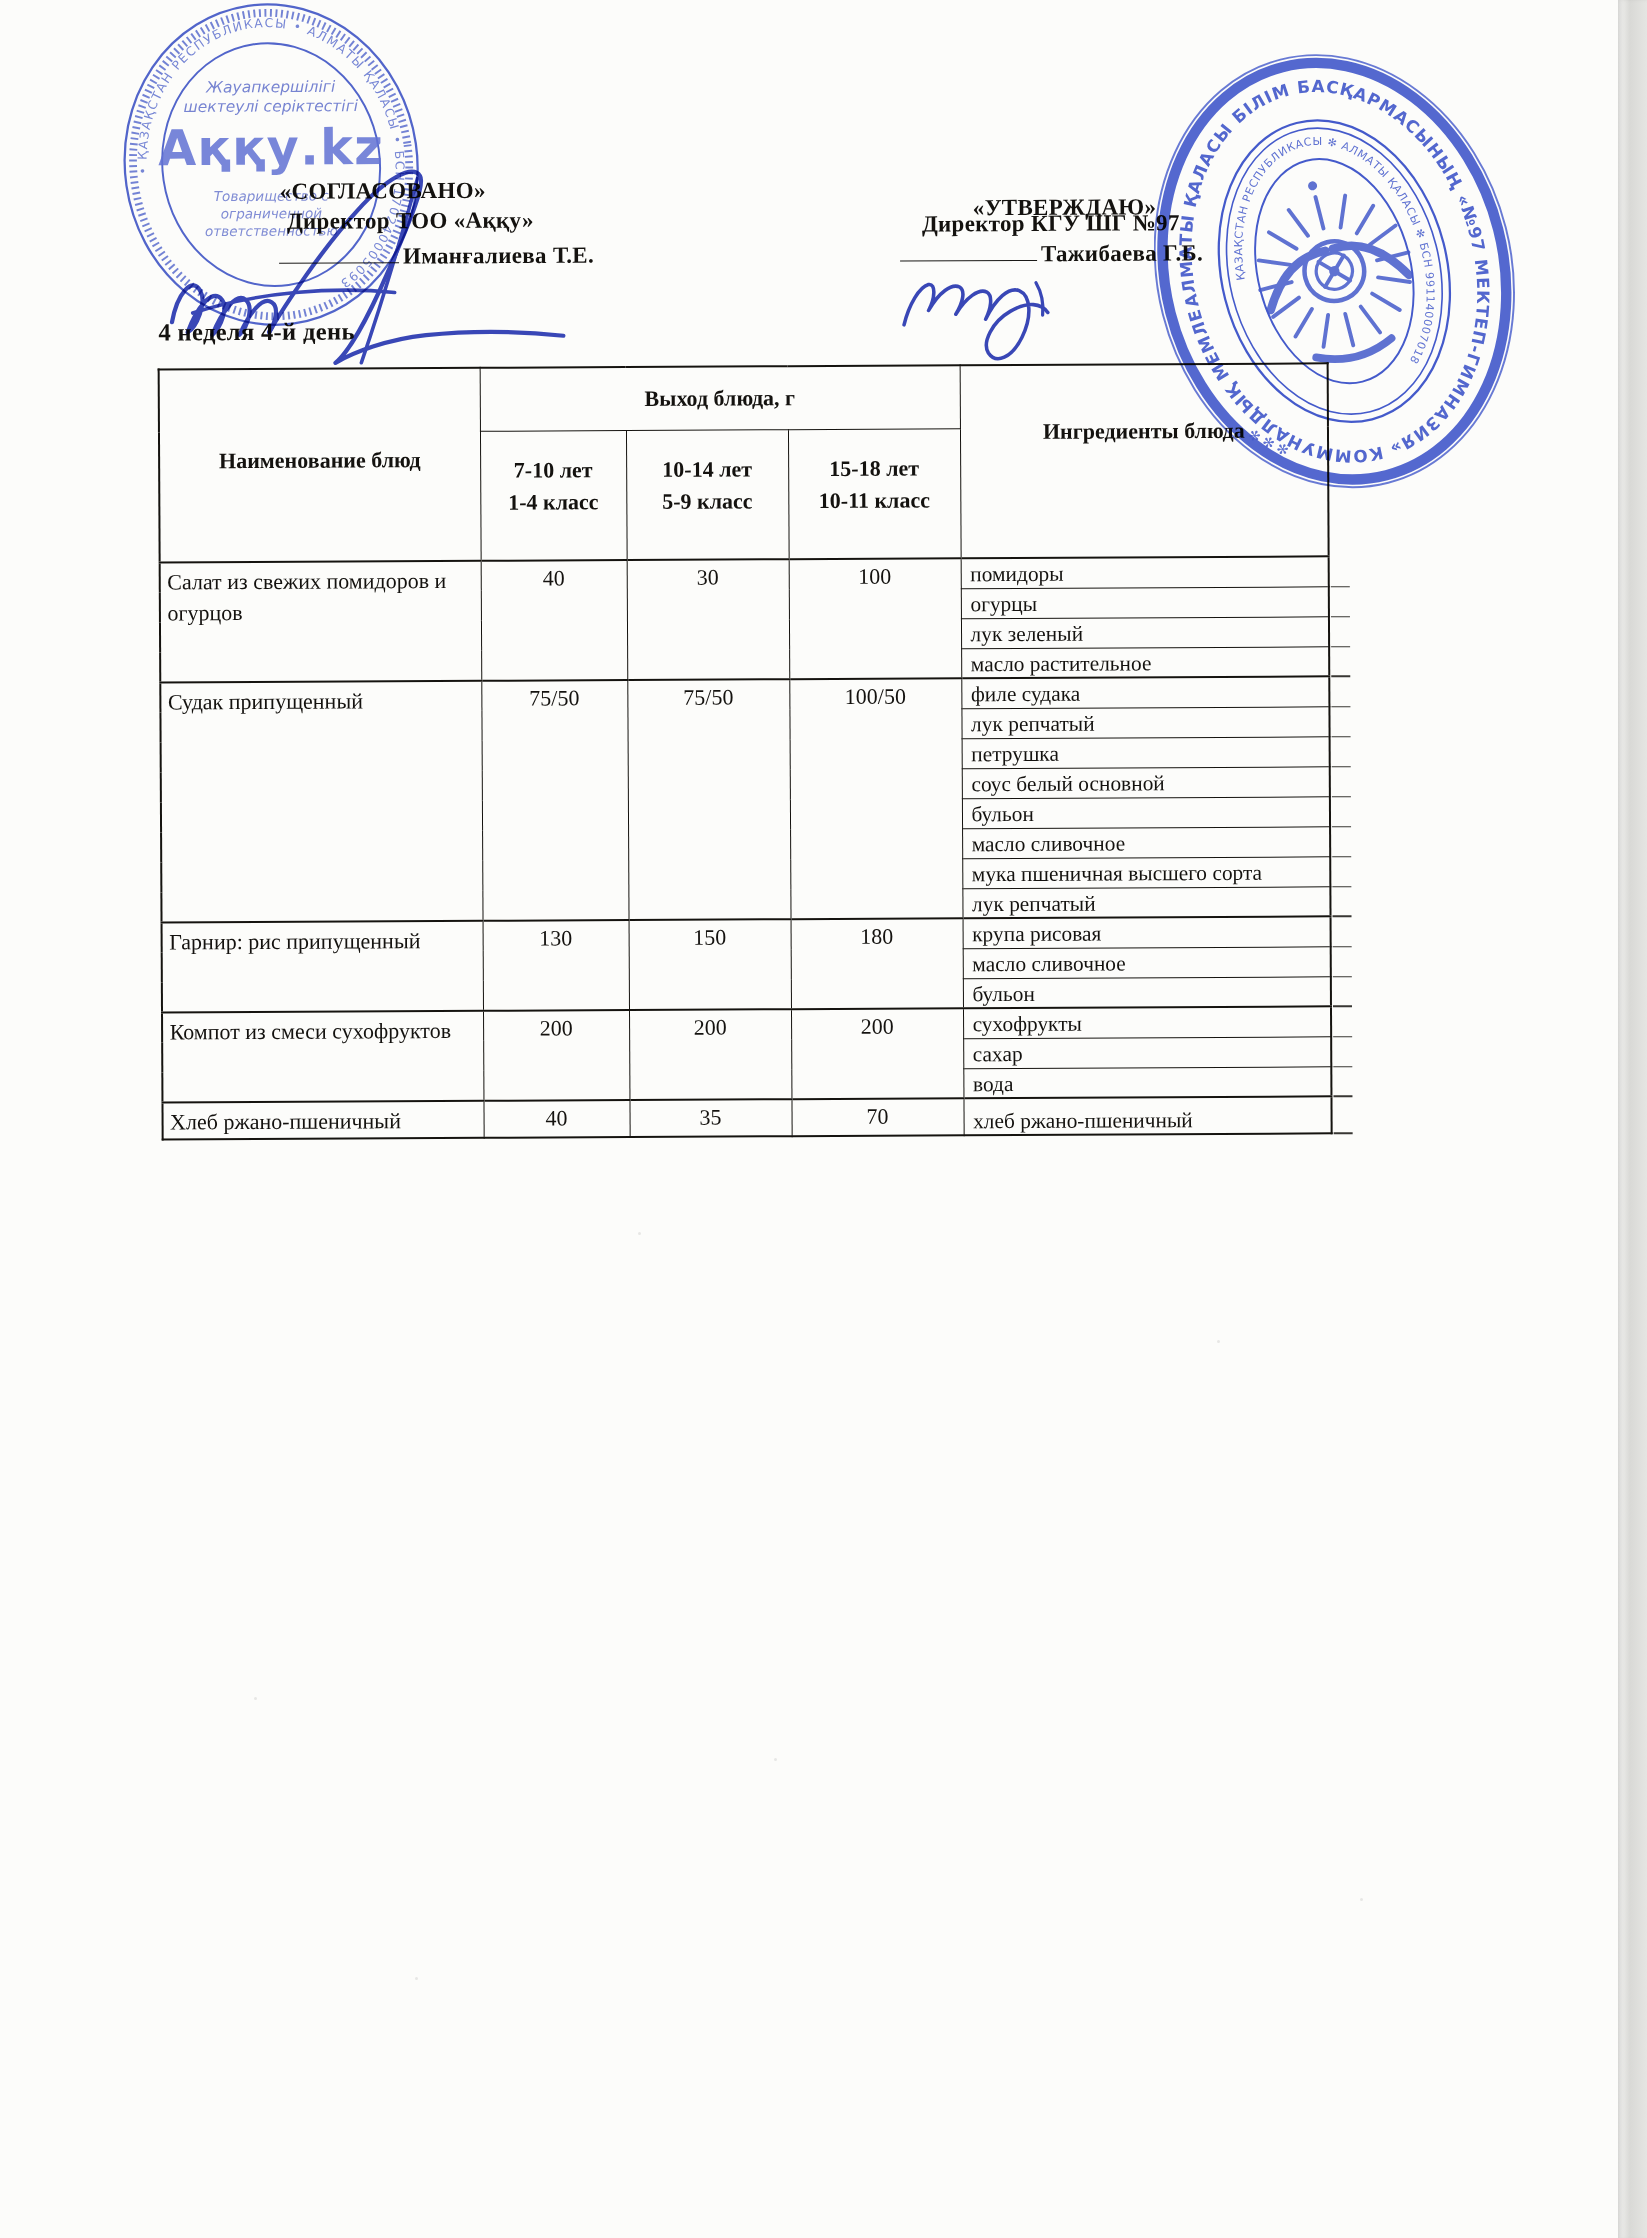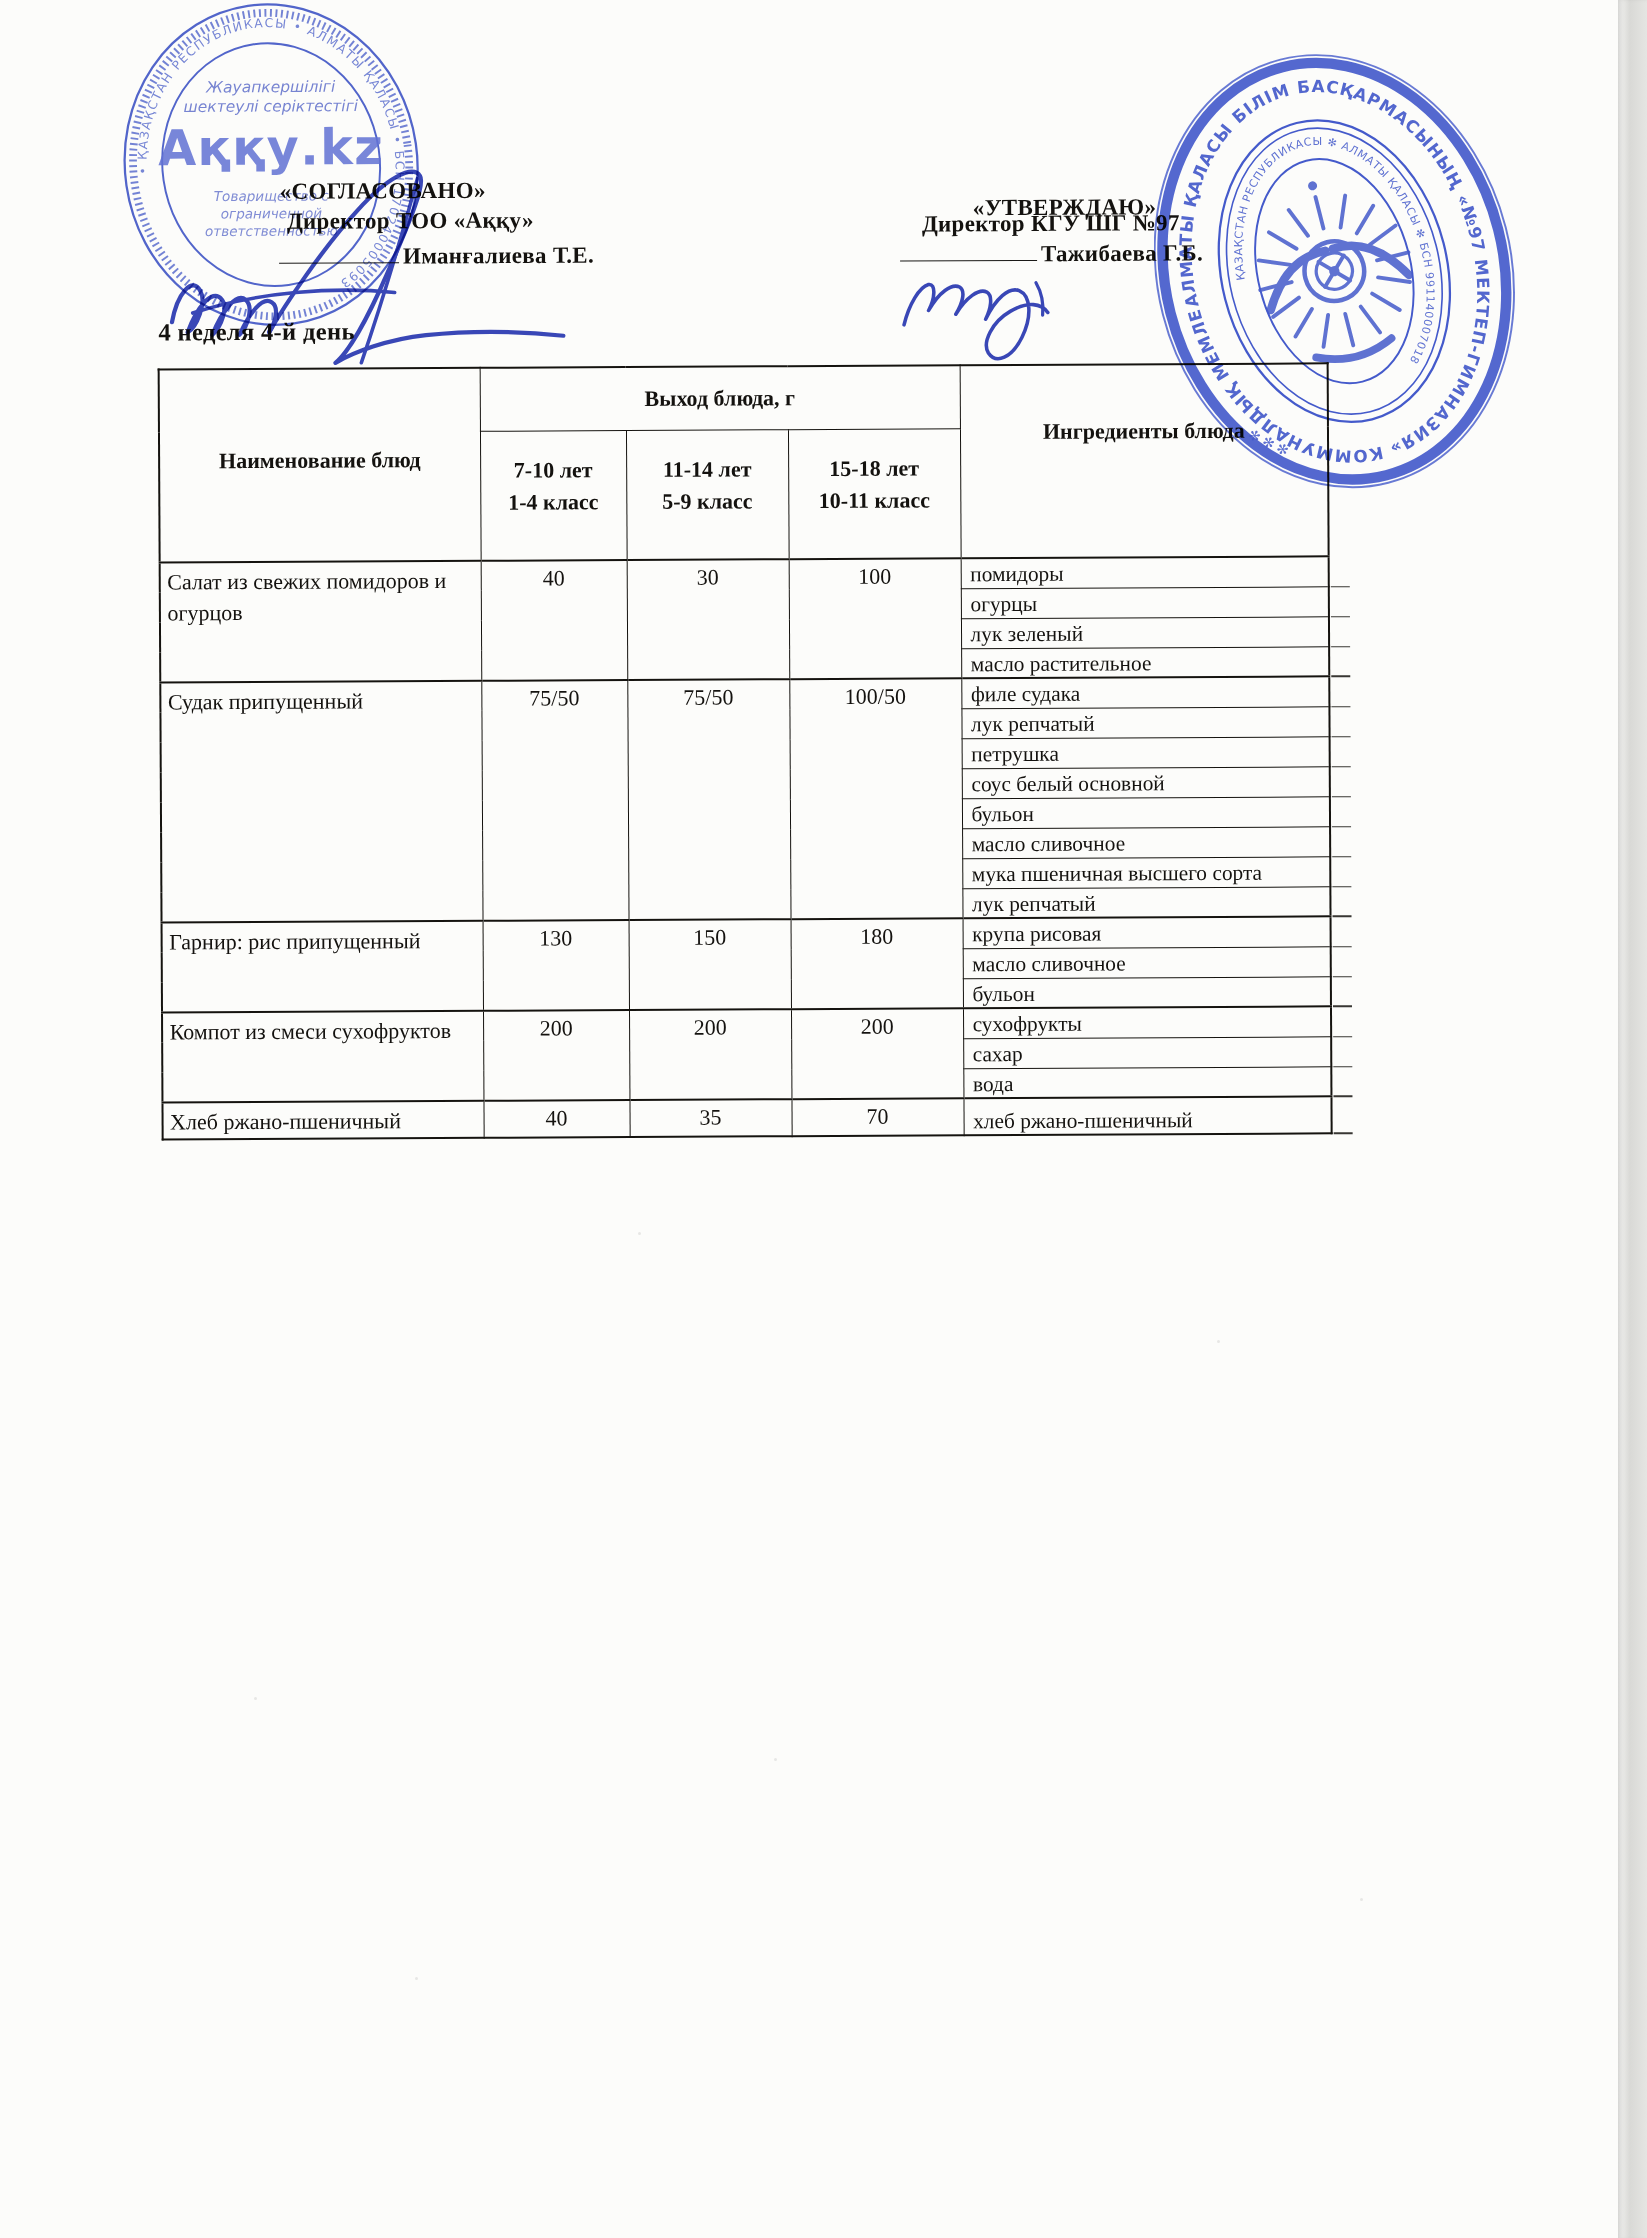"11-14 лет" div { text: 11-14 -> 10-14 }
